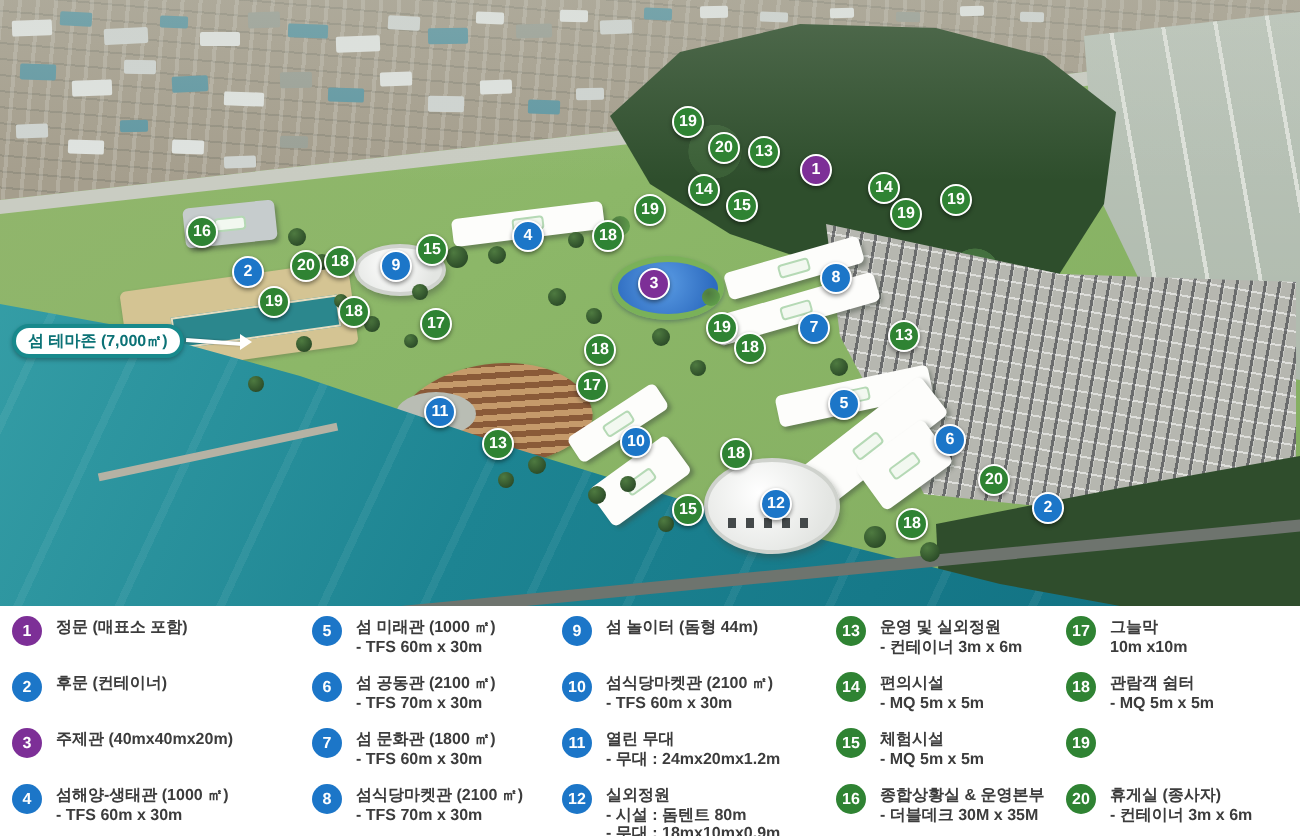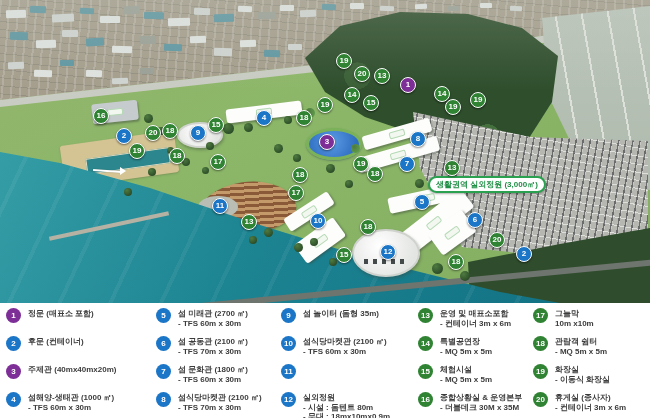"섬 테마존 (7,000㎡)" div.map-label { html: none -> <div>섬 테마존 (7,000㎡)</div> }
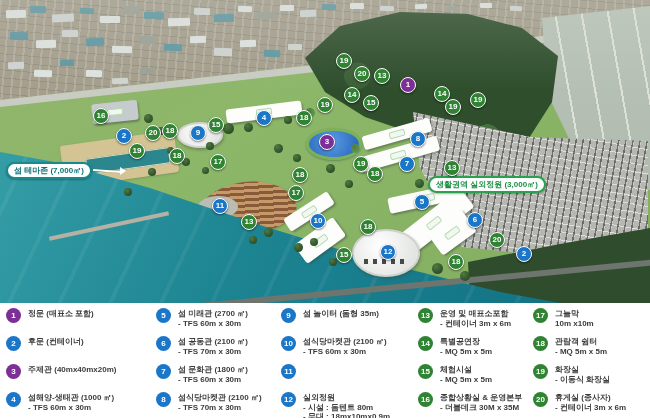"생활권역 실외정원 (3,000㎡)" div.map-label { html: <div>생활권역 실외정원 (3,000㎡)</div> -> none }
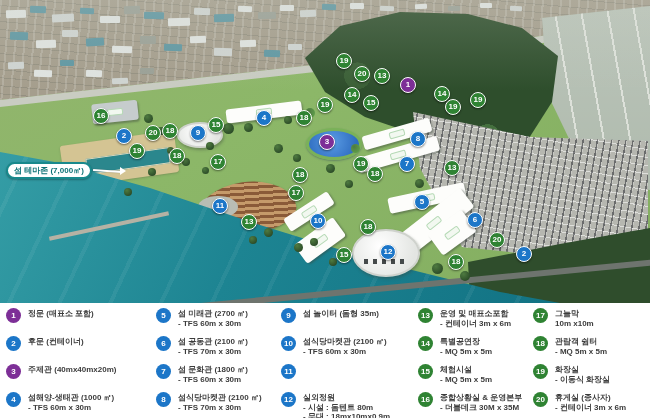"섬 미래관 (2700 ㎡)" div { text: 2700 -> 1000 }
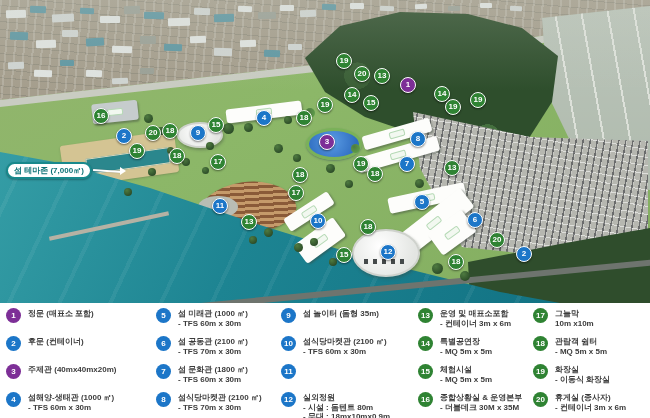"섬 놀이터 (돔형 35m)" div { text: 35m -> 44m }
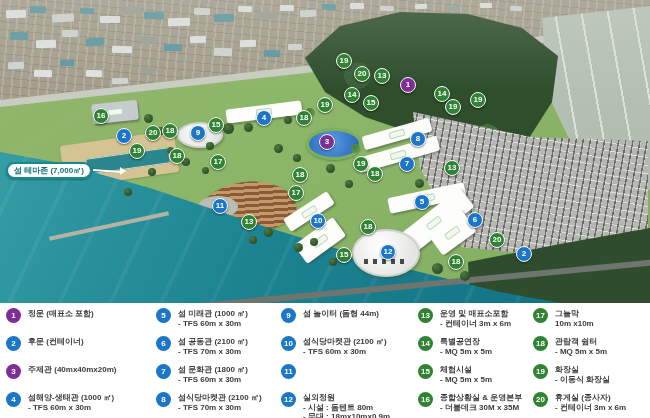"운영 및 매표소포함" div { text: 매표소포함 -> 실외정원 }
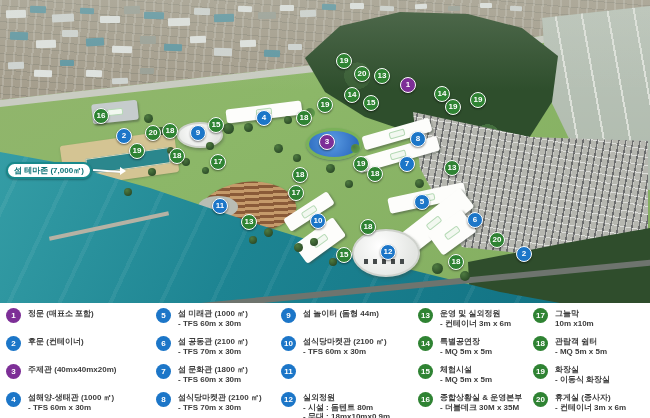"특별공연장" div { text: 특별공연장 -> 편의시설 }
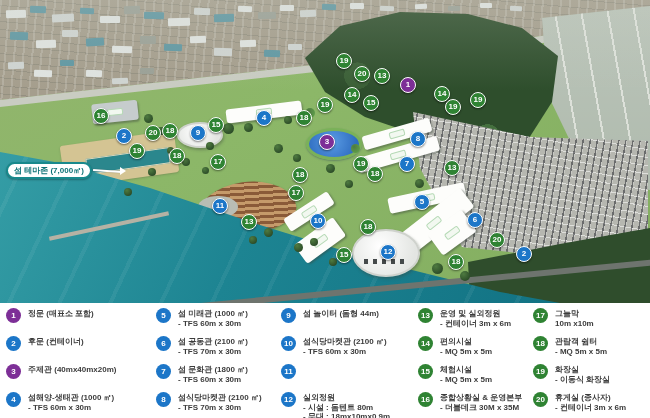"열린 무대" div.ltext { html: none -> <div> <div>열린 무대</div> <div>- 무대 : 24mx20mx1.2m</div> </div> }
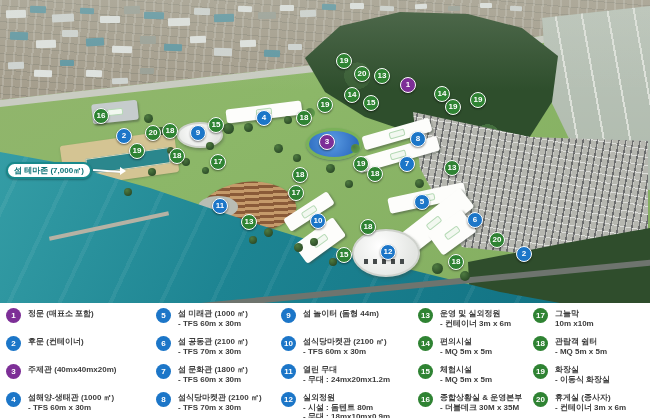"화장실" div.ltext { html: <div> <div>화장실</div> <div>- 이동식 화장실</div> </div> -> none }
